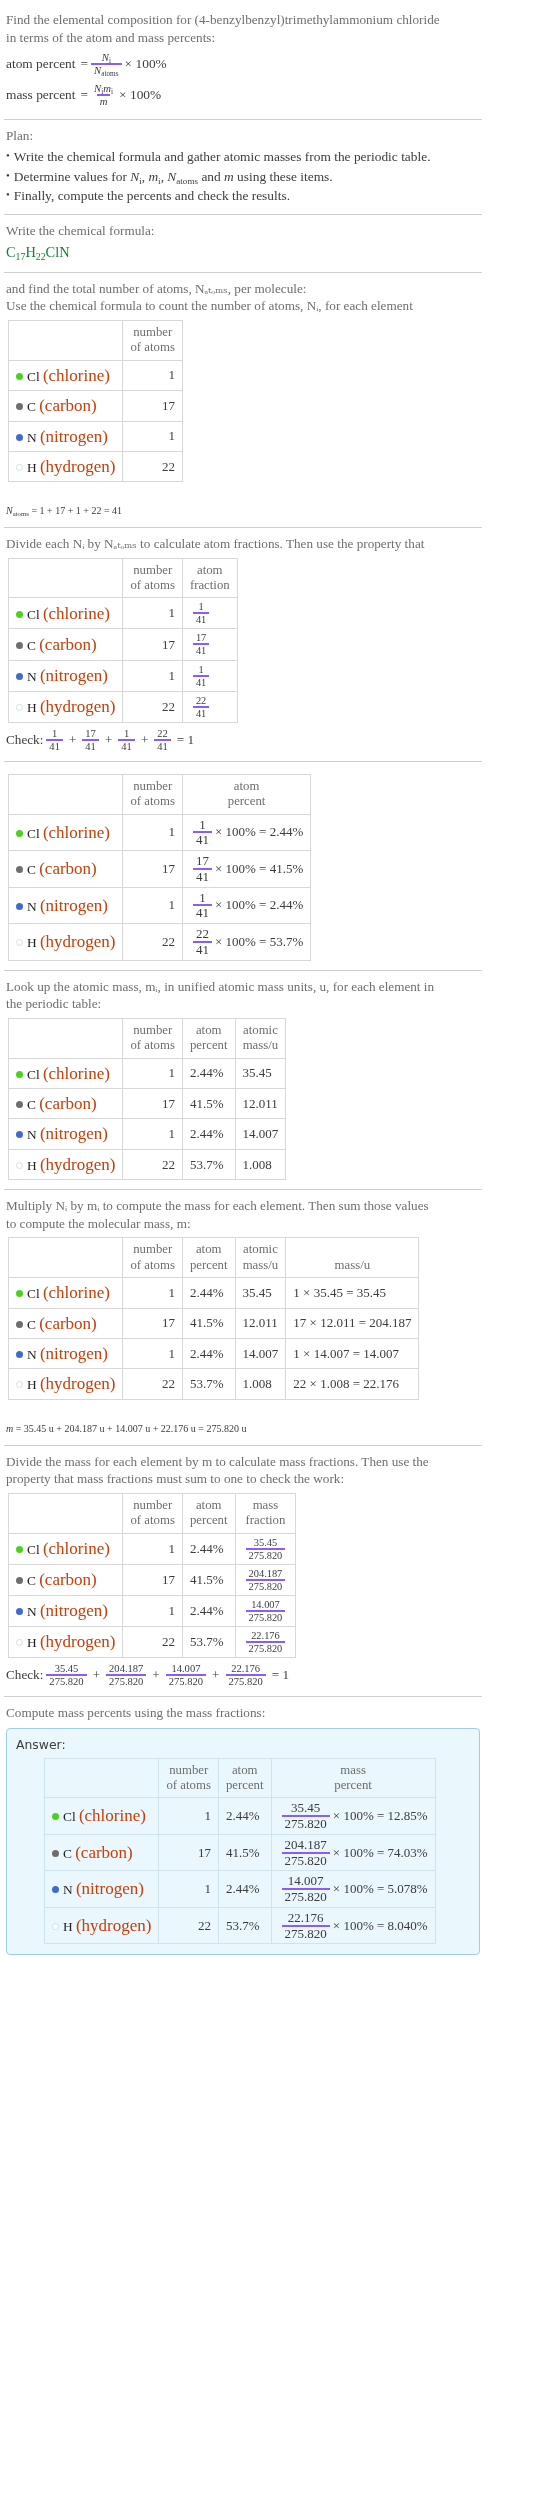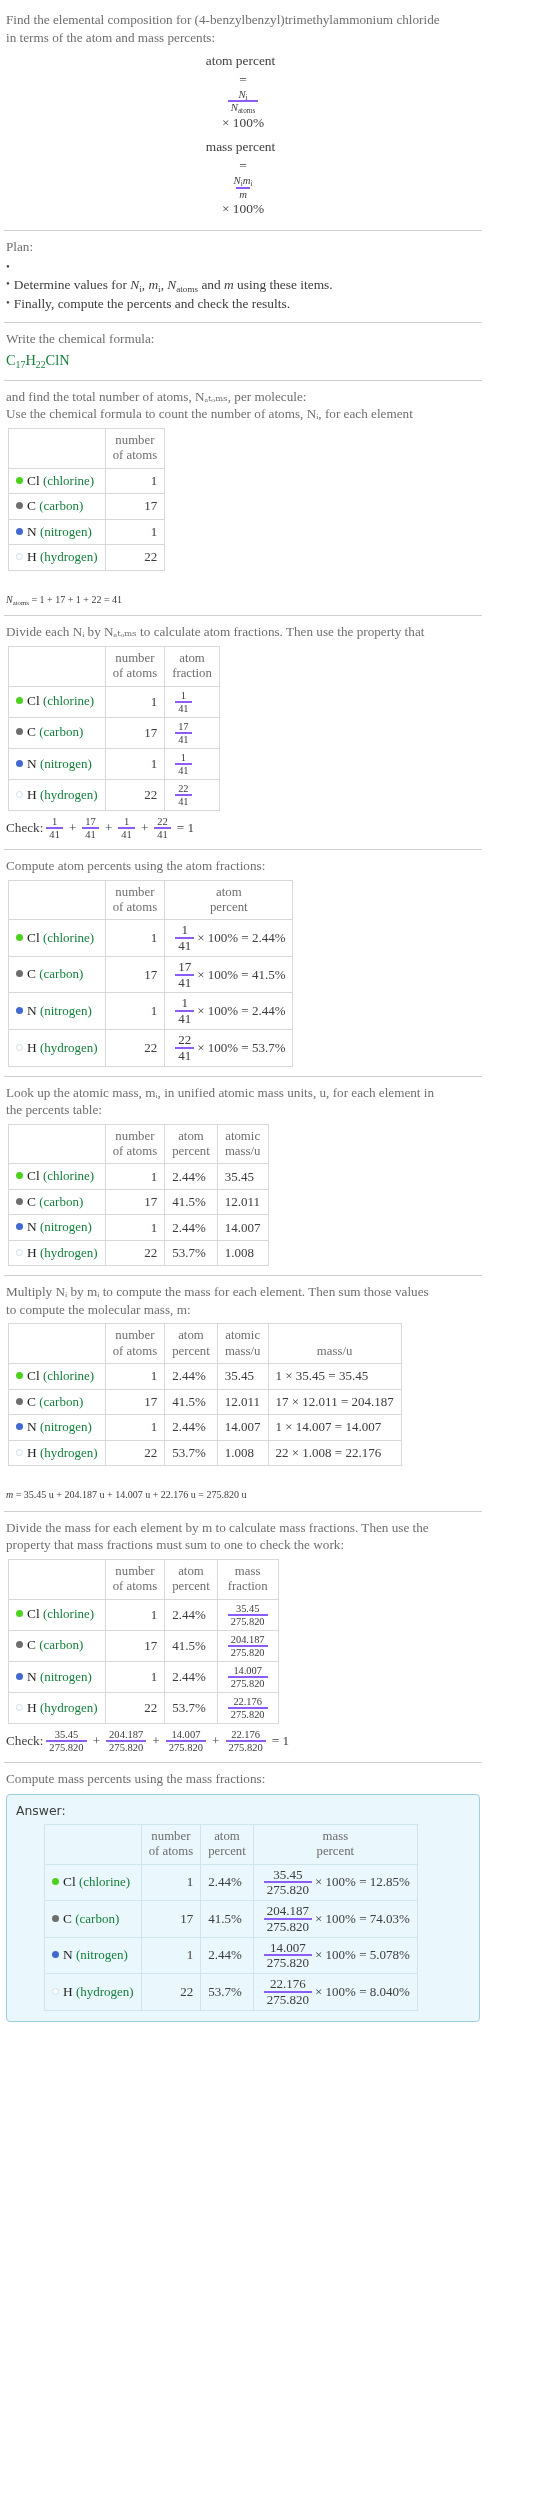"atom percent" .eqline { flex-direction: column -> none }
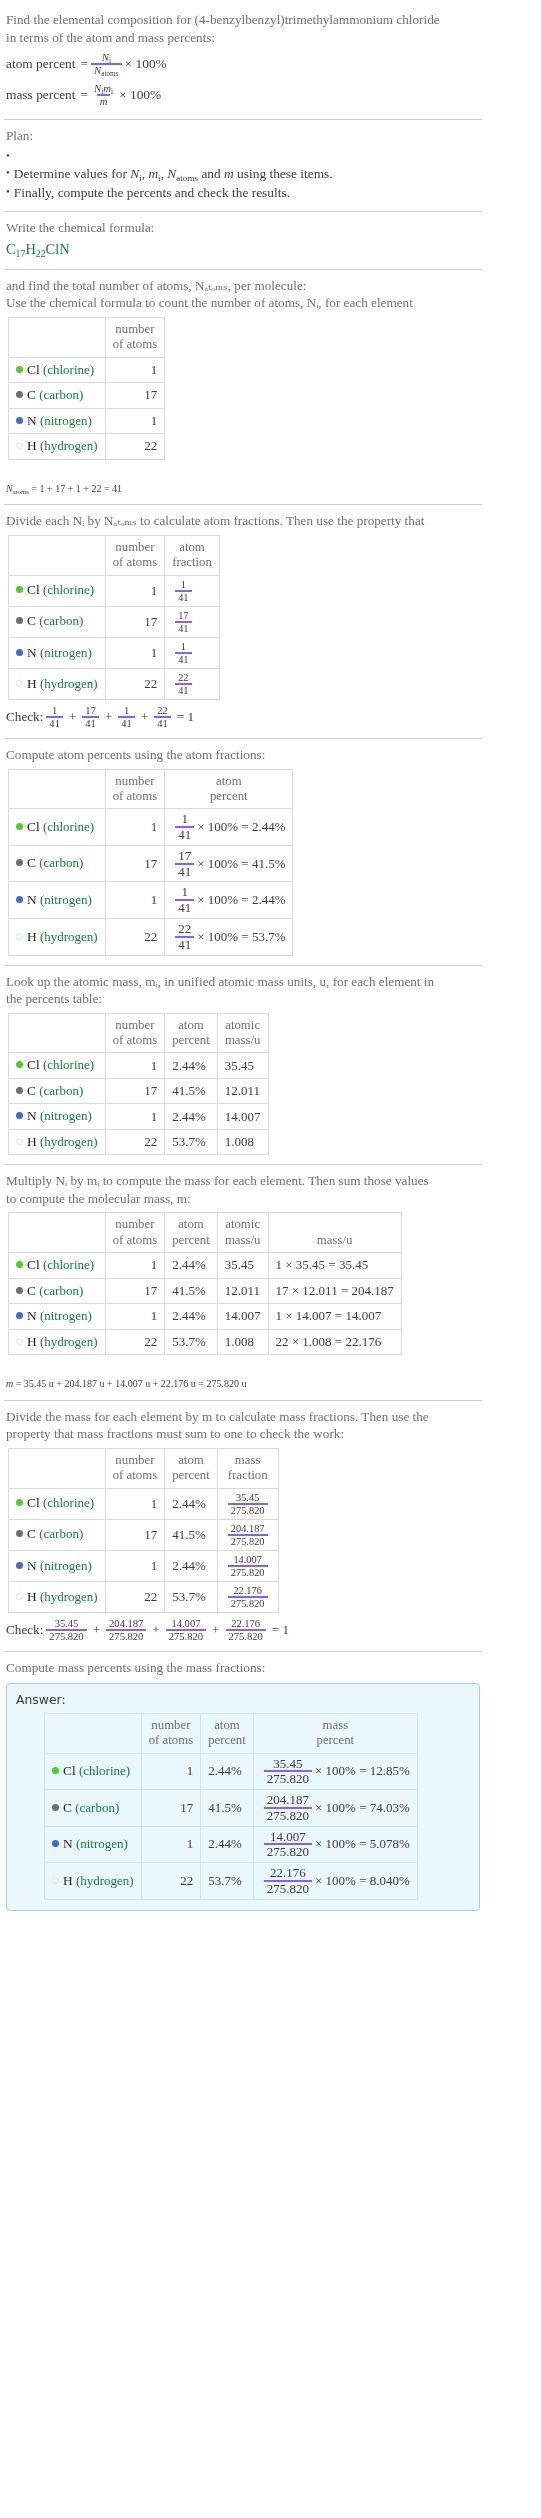"Write the chemical formula and" span { html: none -> <span>Write the chemical formula and gather atomic masses from the periodic table.</span> }
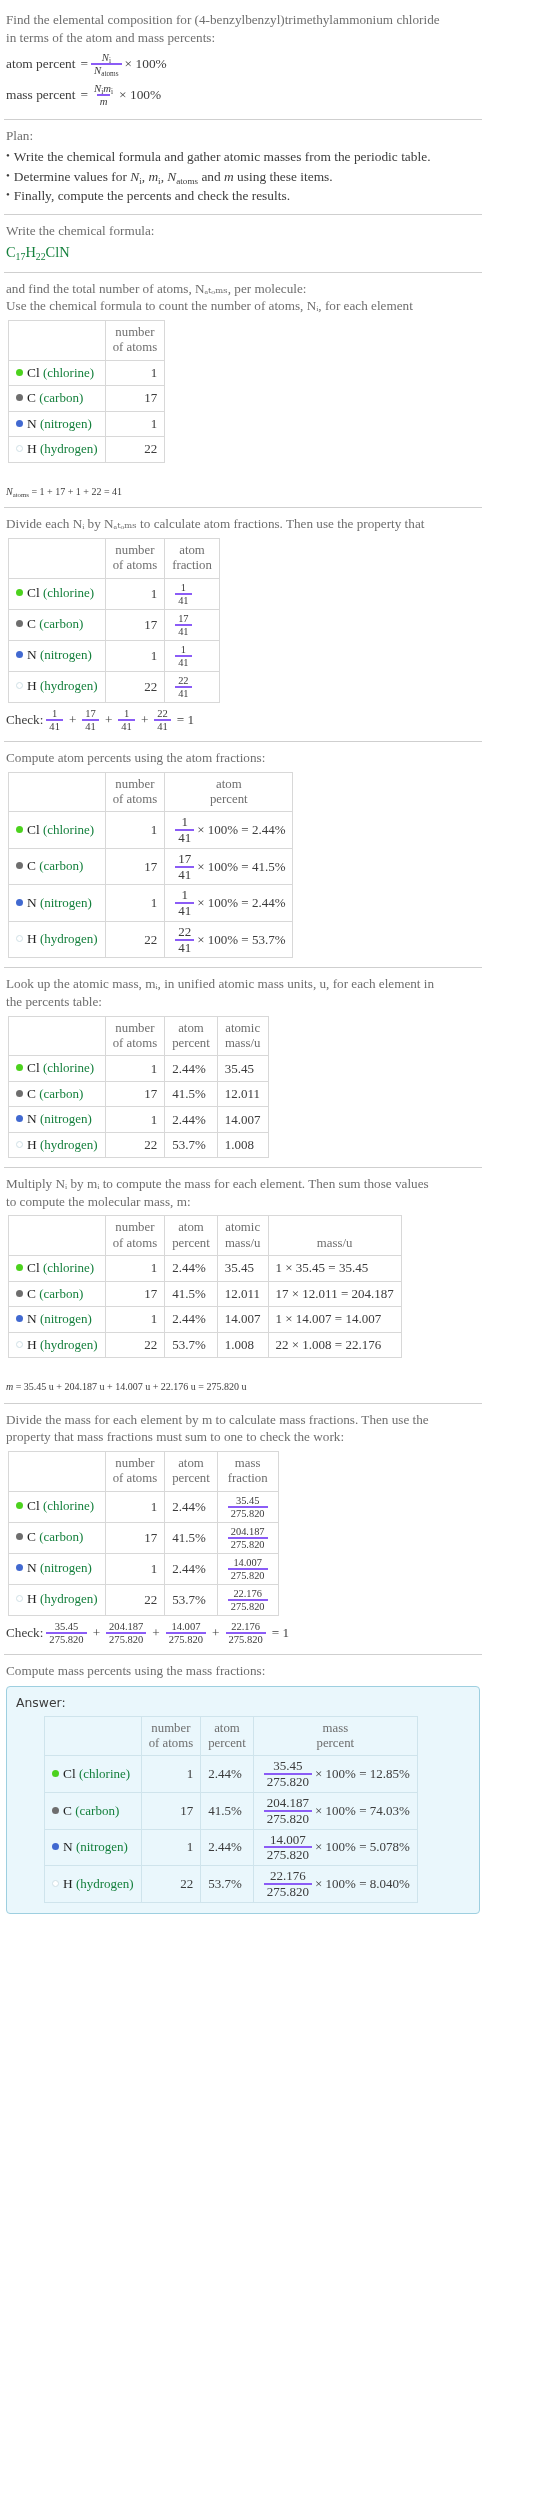"(chlorine)" .nm { color: #15803d -> #c2410c; font-size: 13px -> 17px }
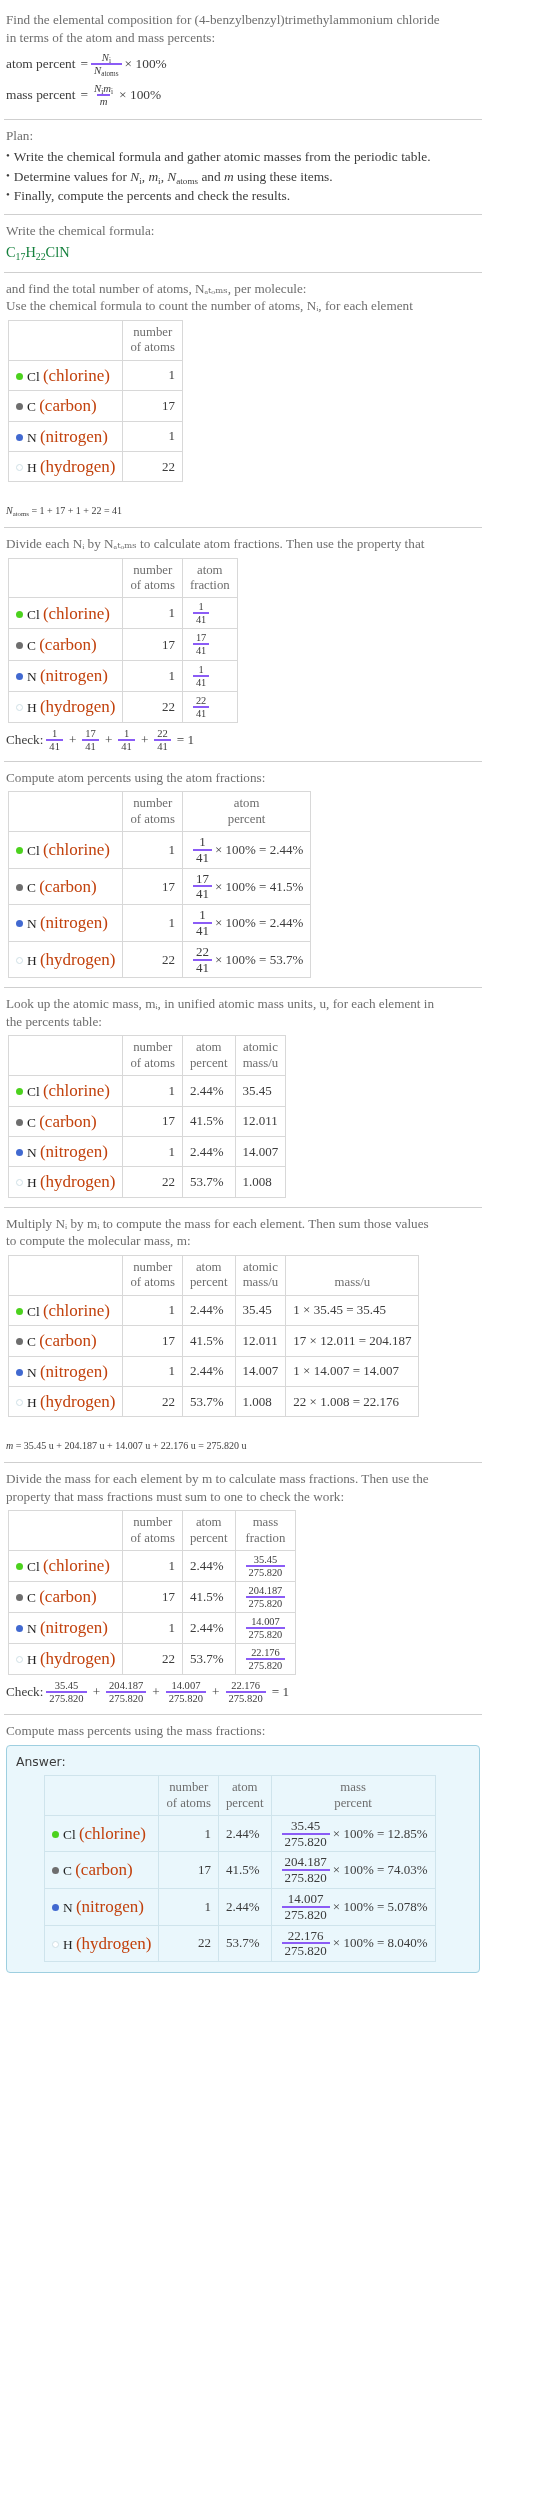"Compute atom percents using the" div.prompt { html: <div>Compute atom percents using the atom fractions:</div> -> none }
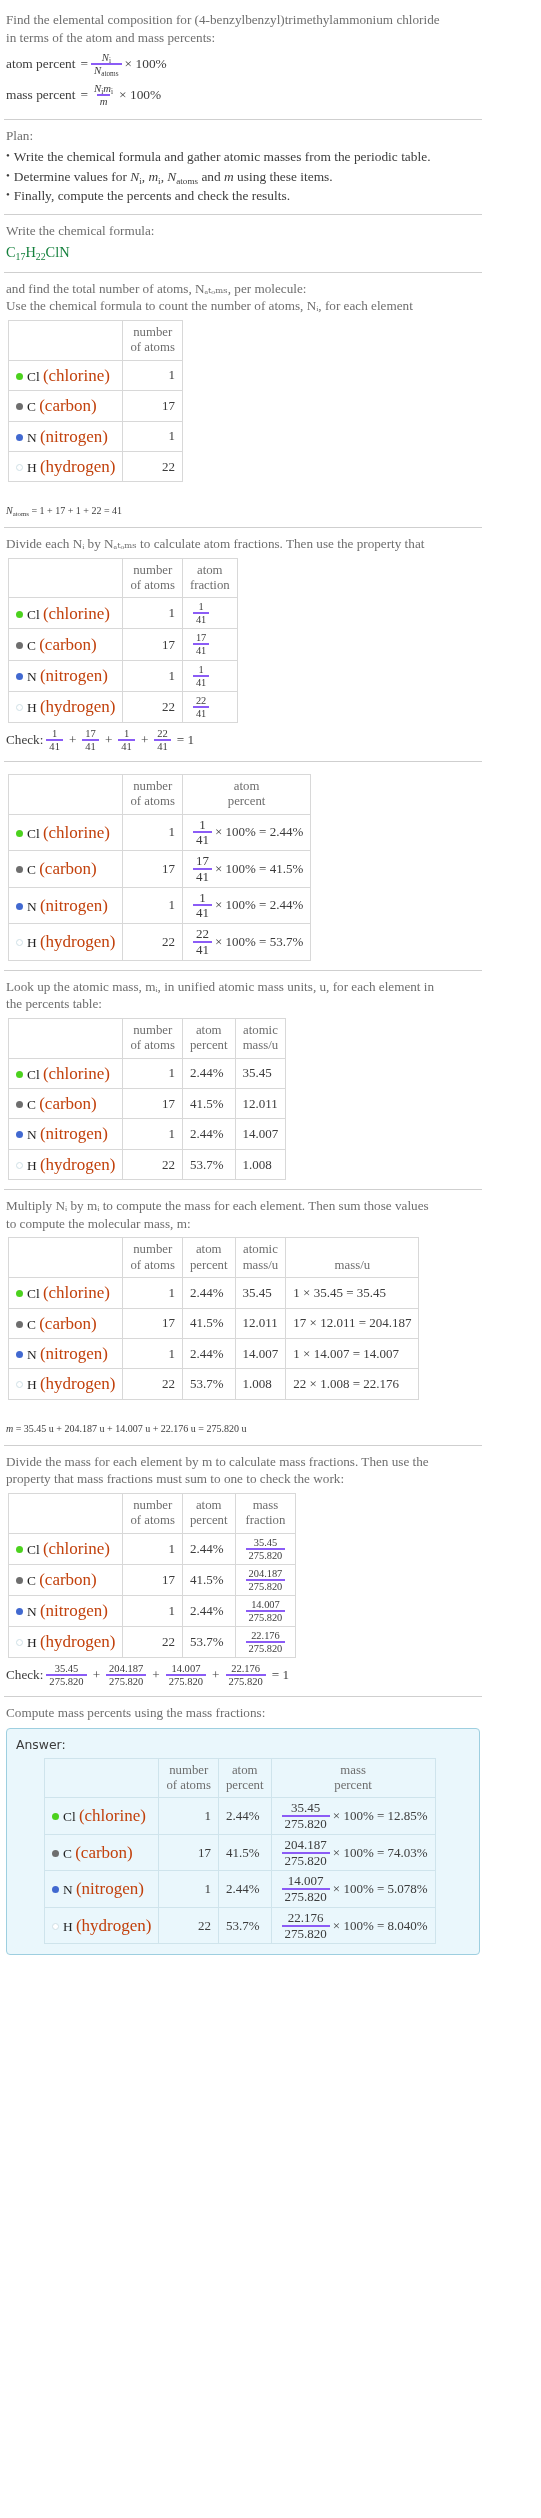"the percents table:" div.prompt { text: percents -> periodic }
